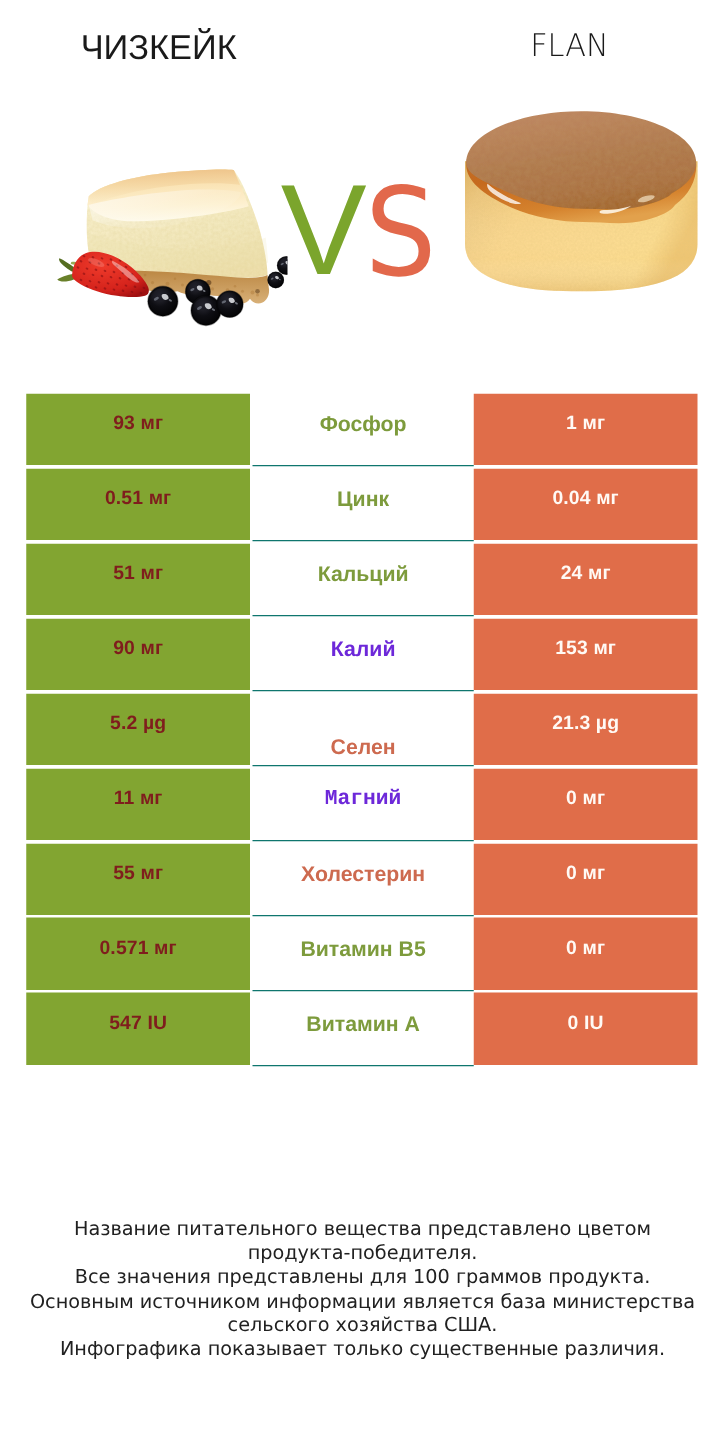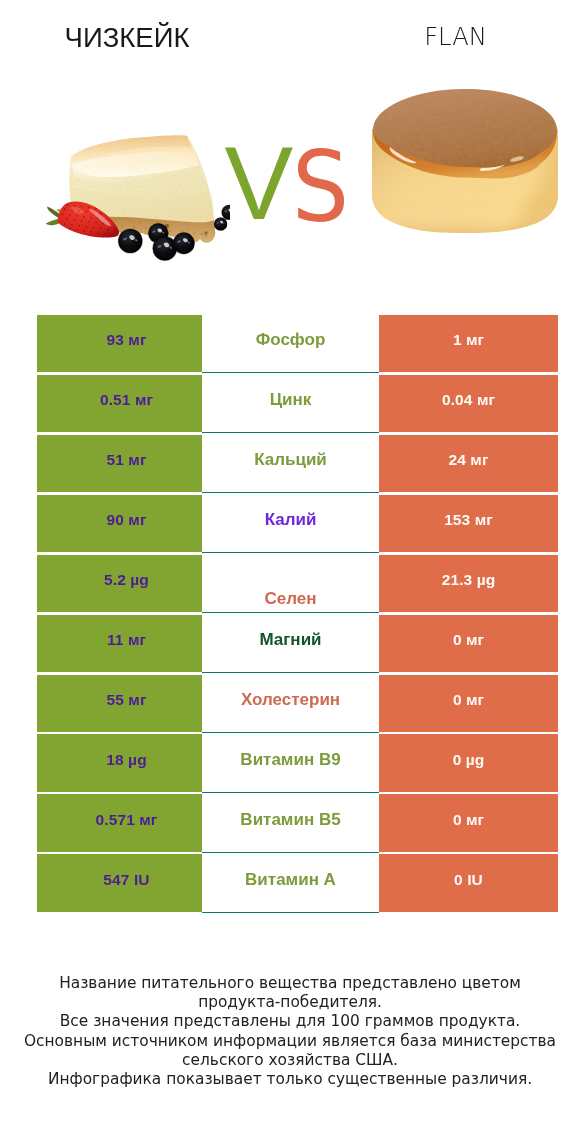"93 мг" .left { color: #4c1d95 -> #7f1d1d; left: 16px -> 0 }
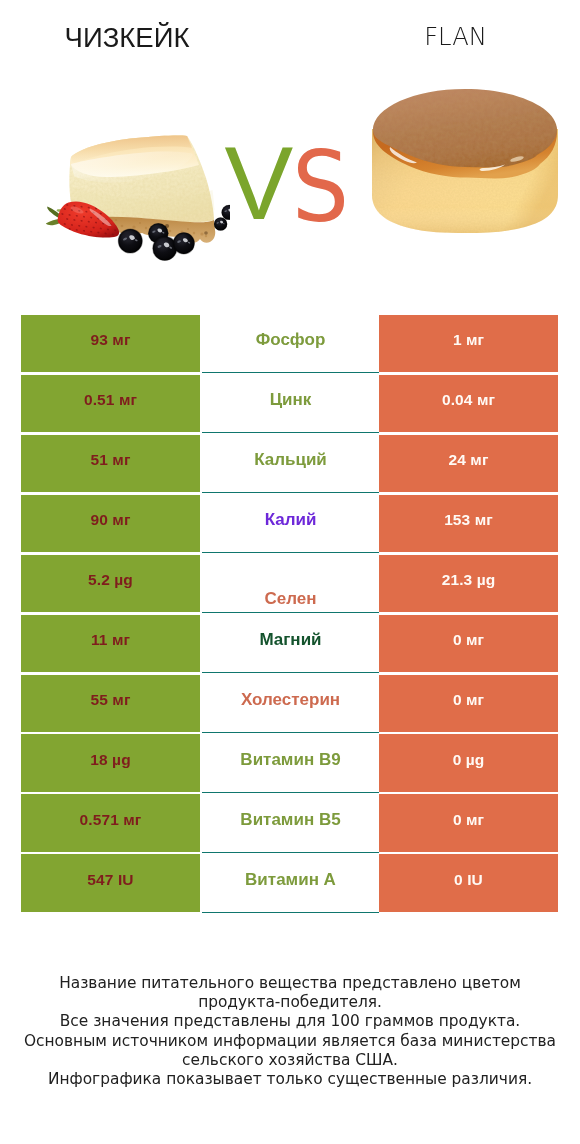"Магний" div.cell { color: #14532d -> #6d28d9; font-family: none -> Liberation Mono, monospace }
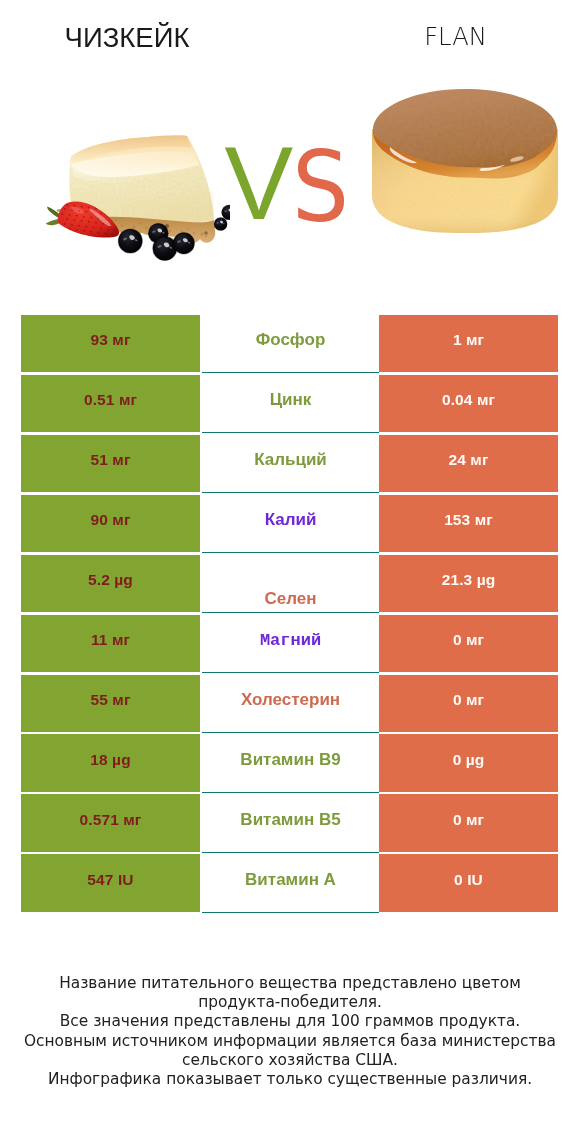"18 µg" div.row { html: <div> <div> <span>18 µg</span> </div> <div> <span>Витамин B9</span> </div> <div> <span>0 µg</span> </div> </div> -> none }
